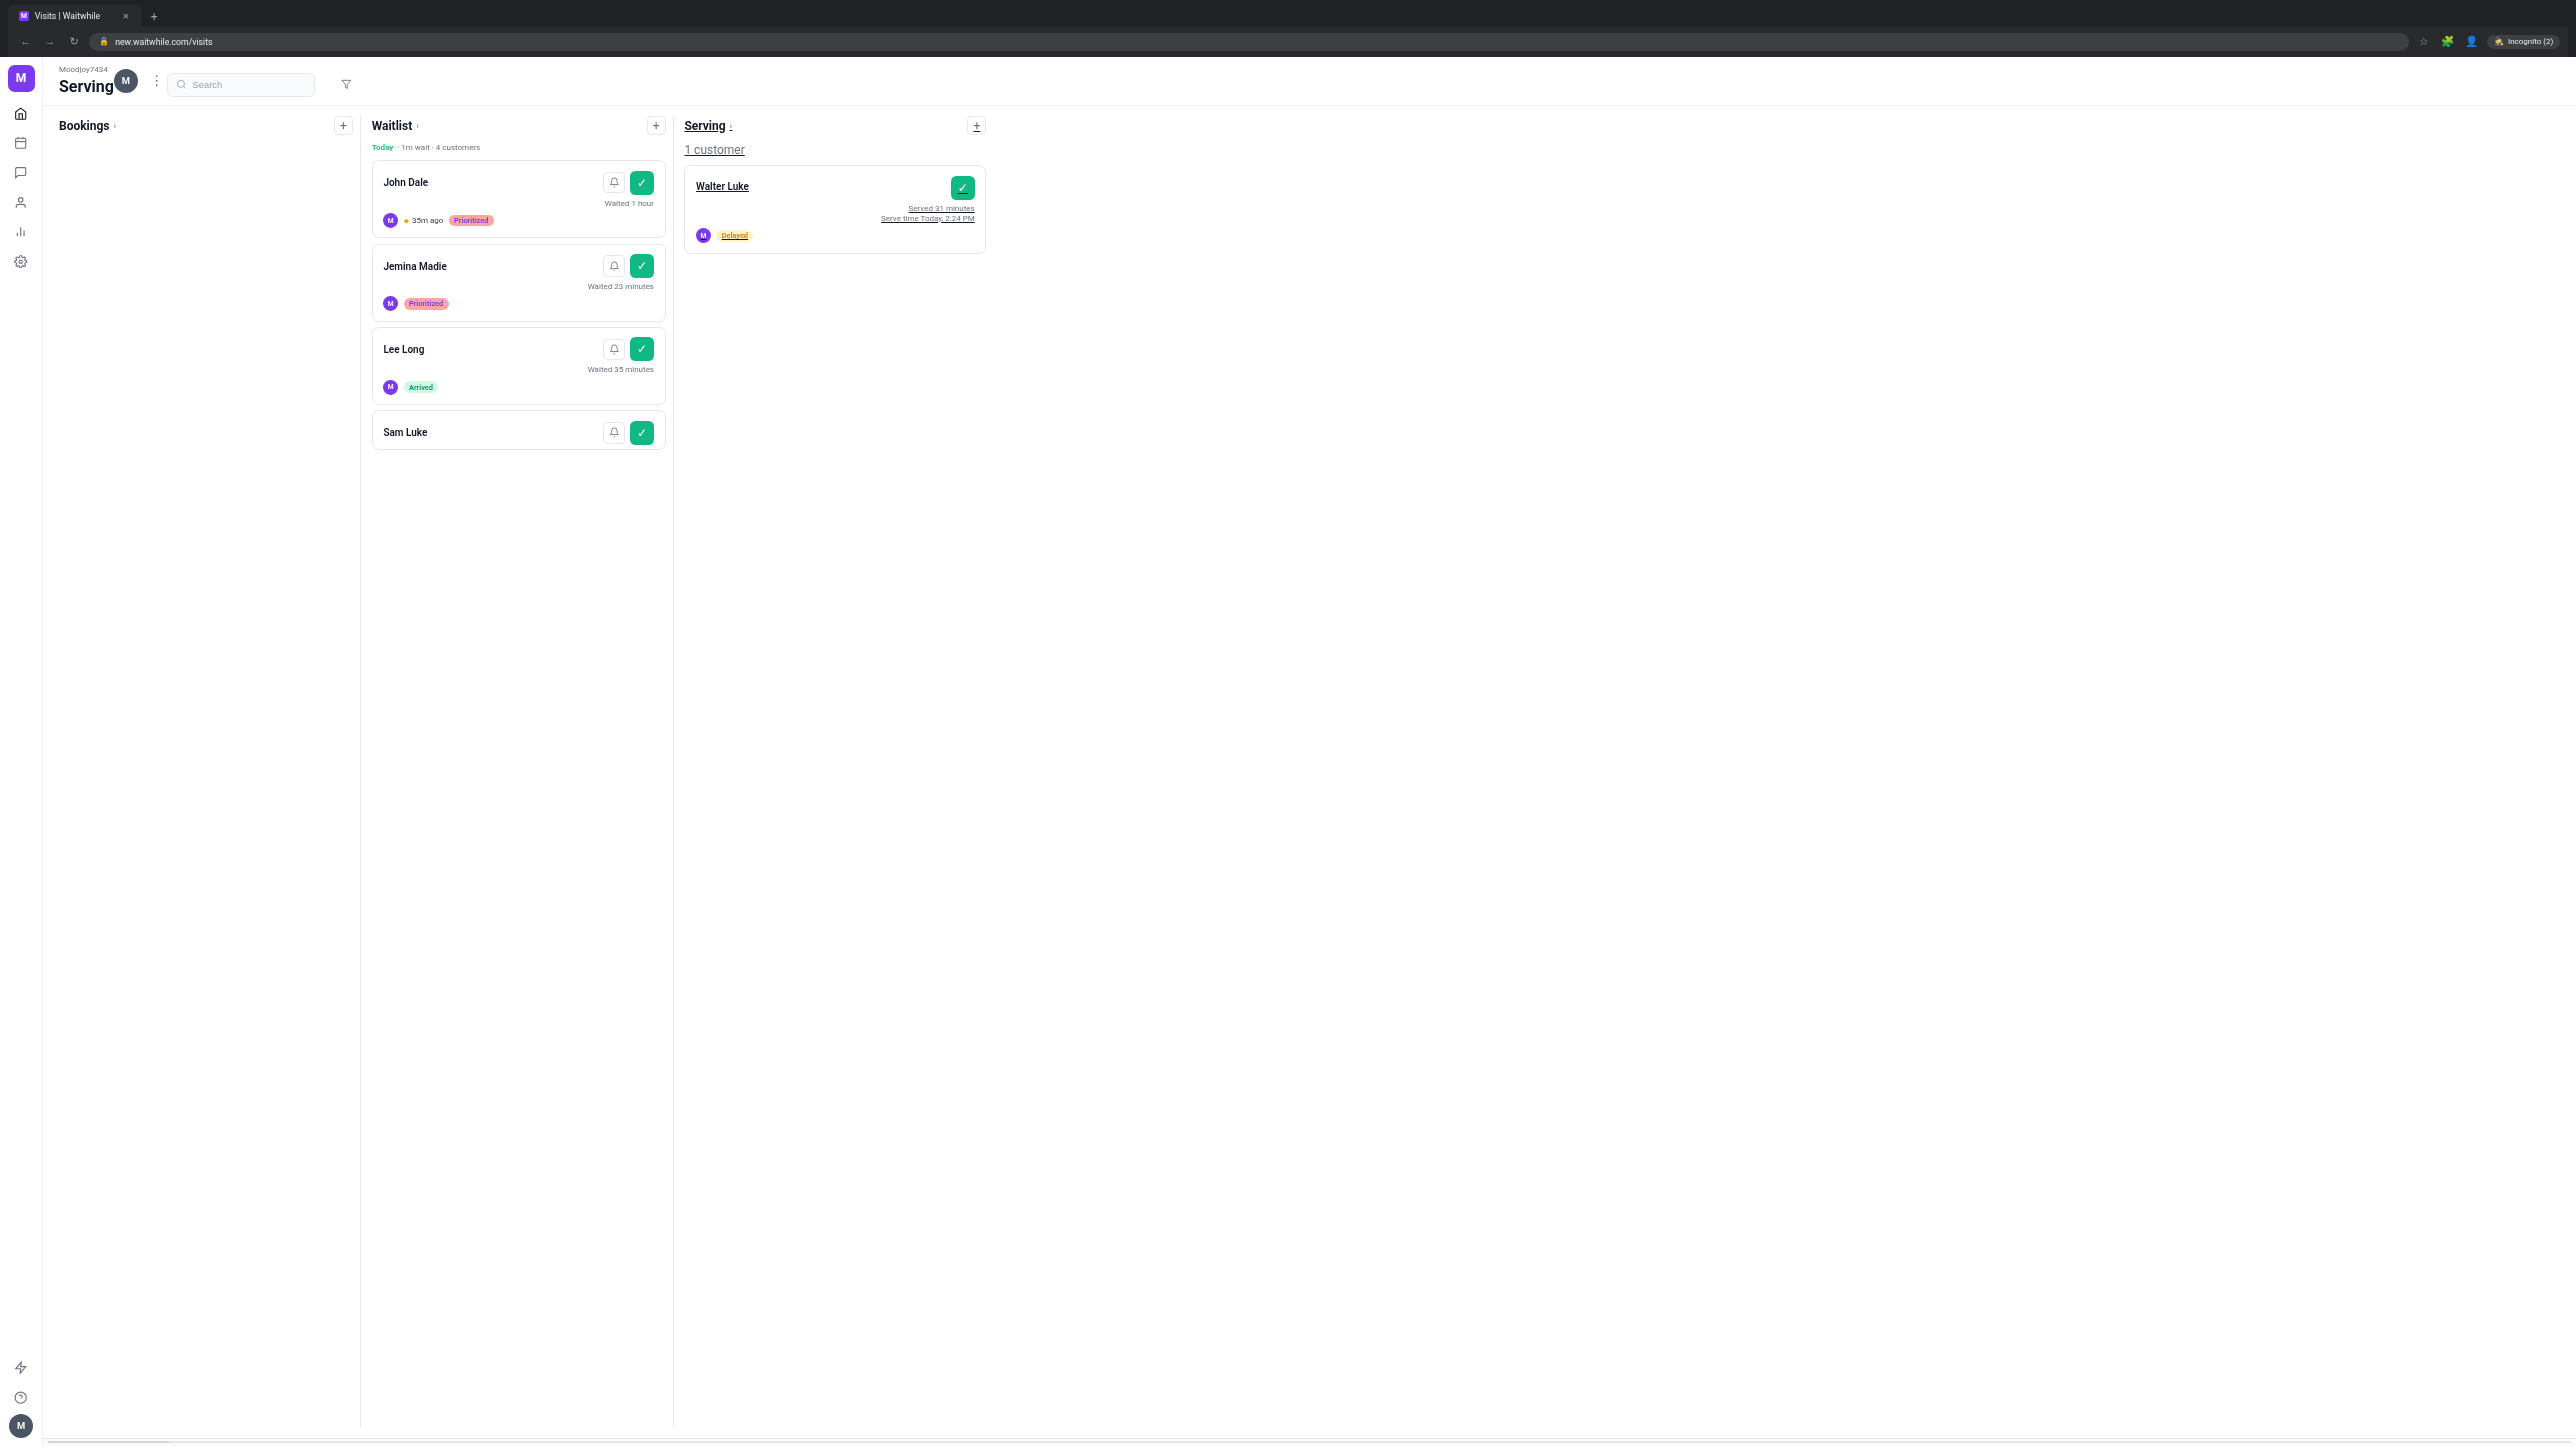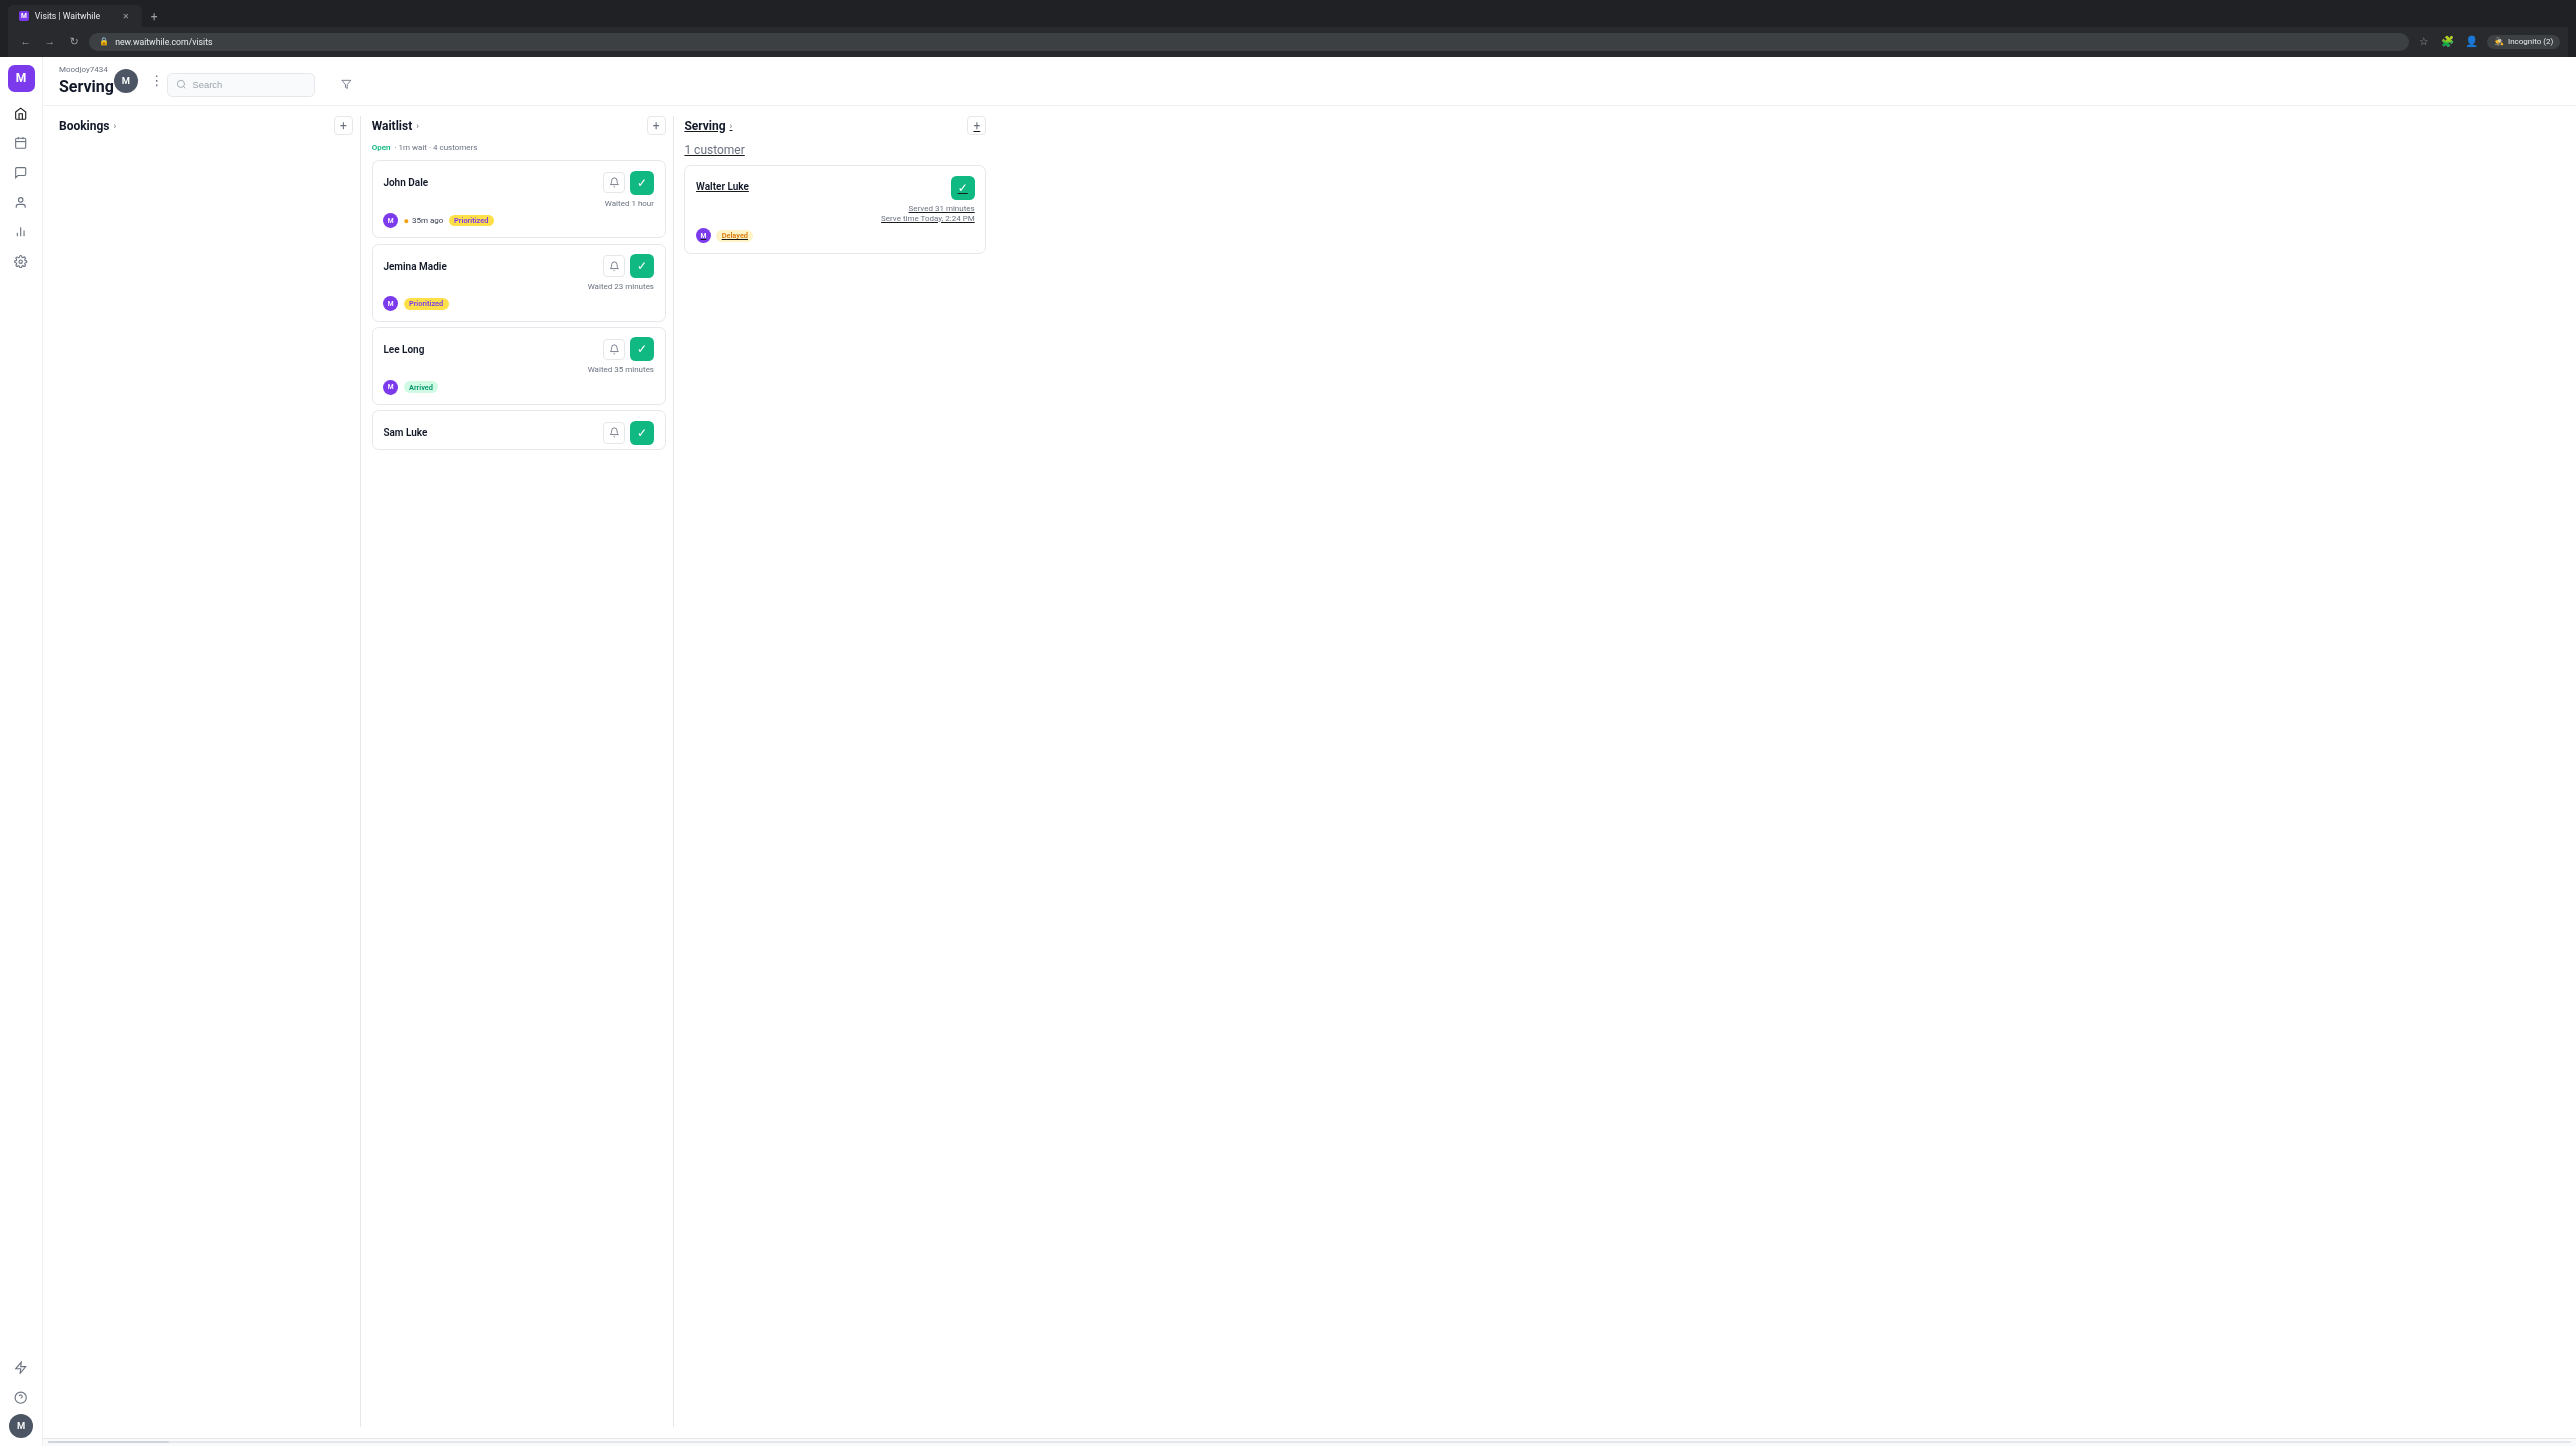"Open" span.status-open { text: Open -> Today }
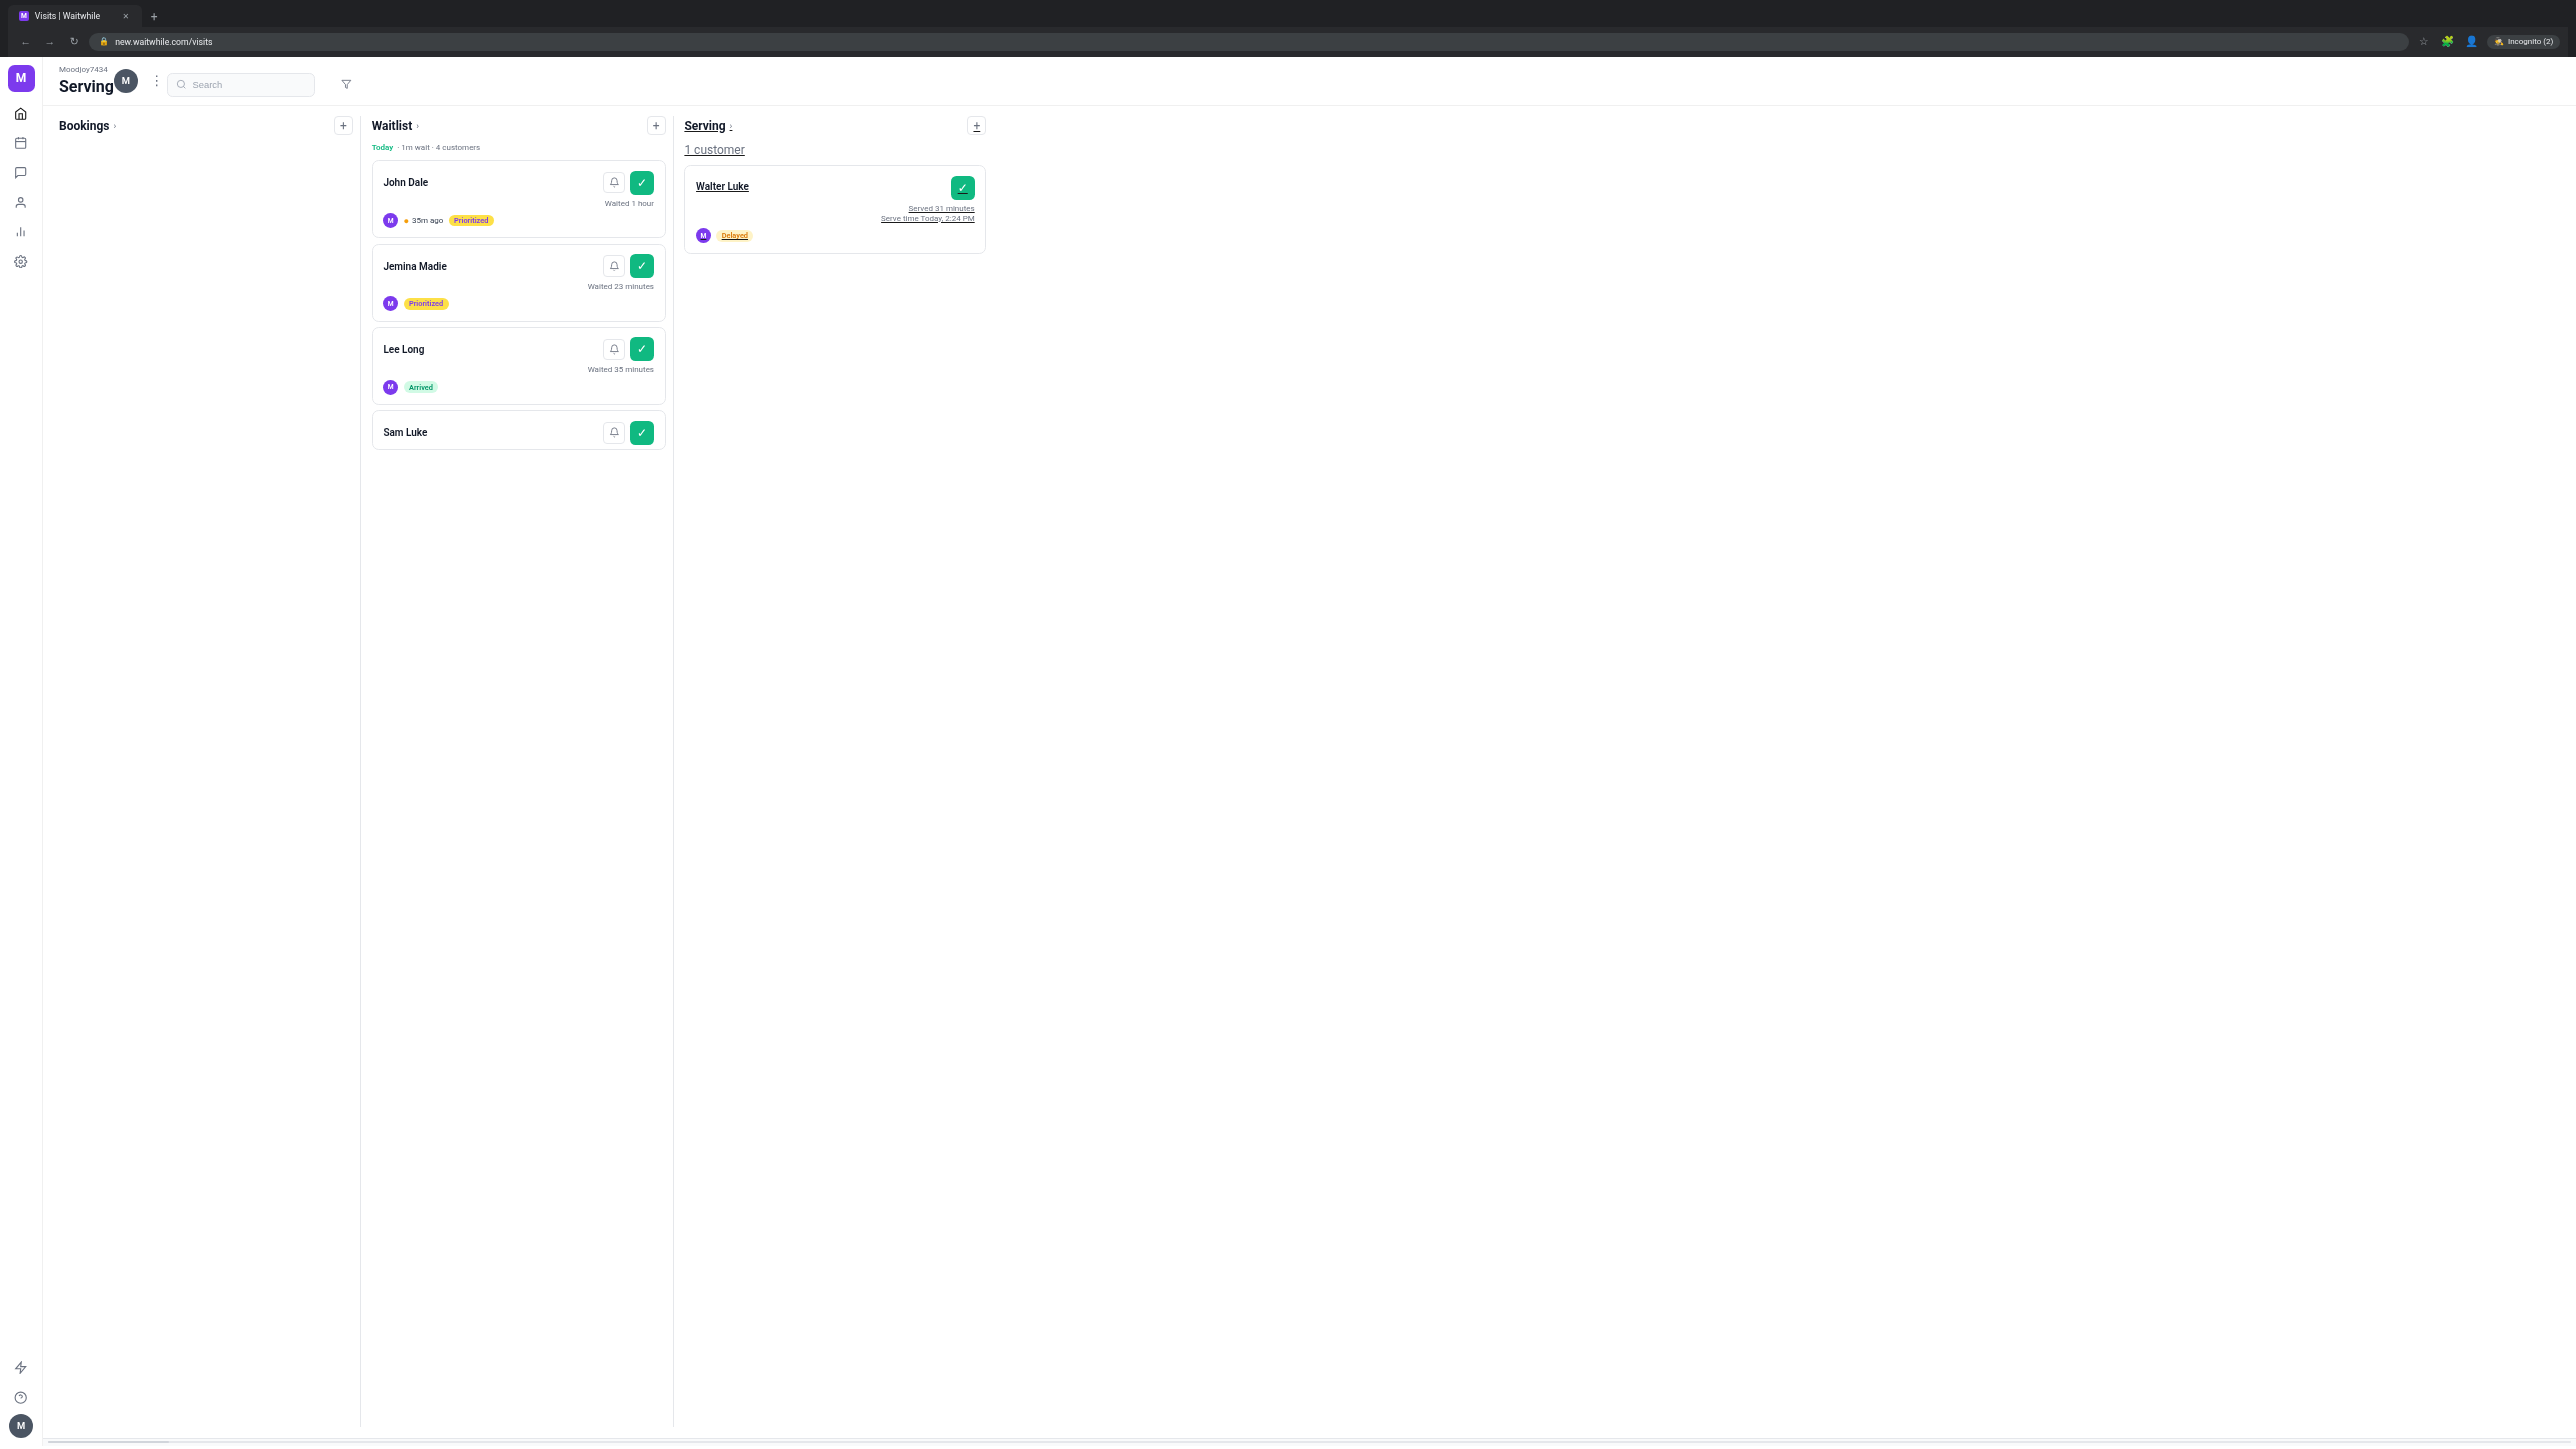"Prioritized" .badge-prioritized { background: #fde047 -> #fca5a5 }
